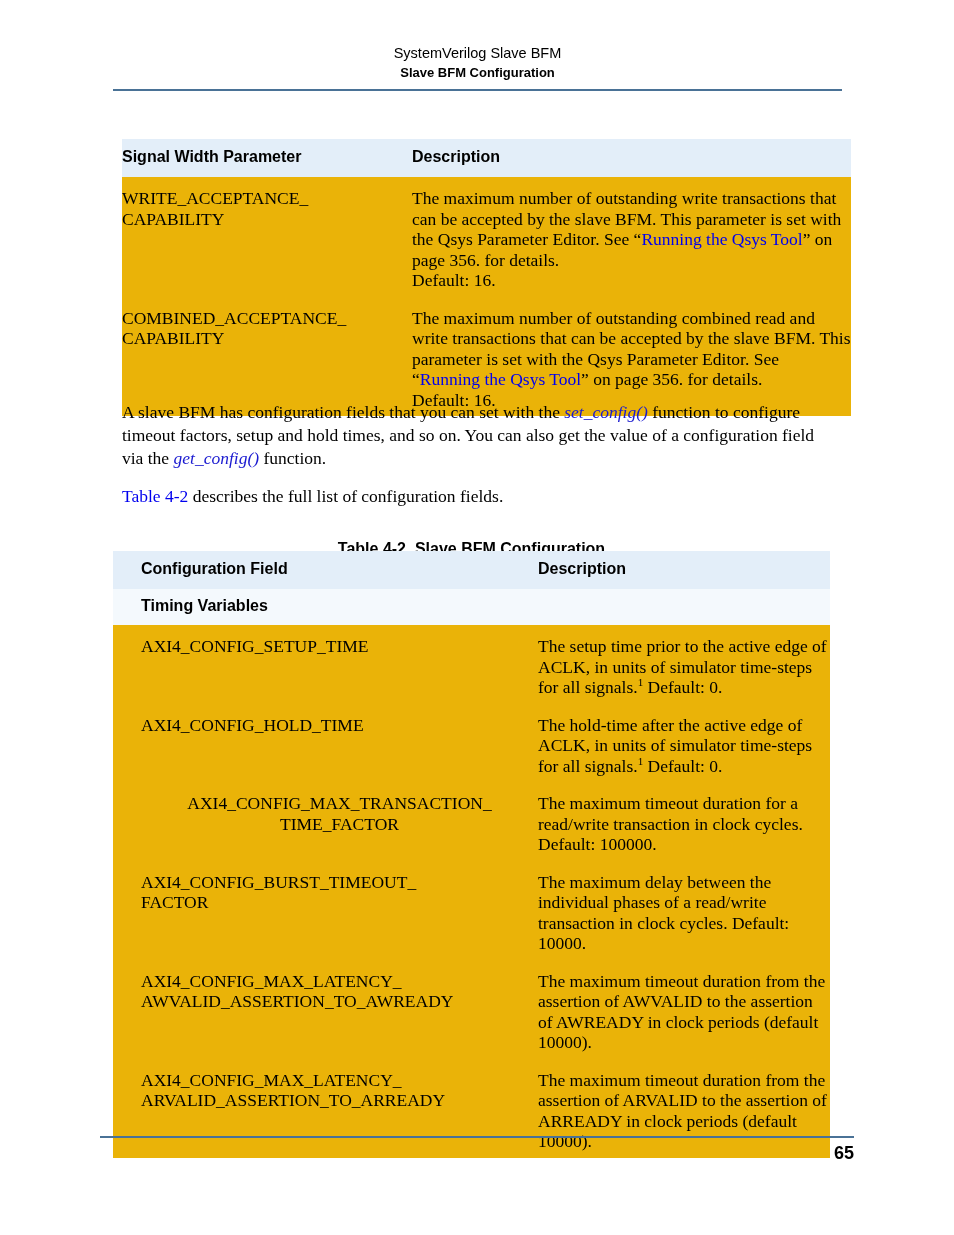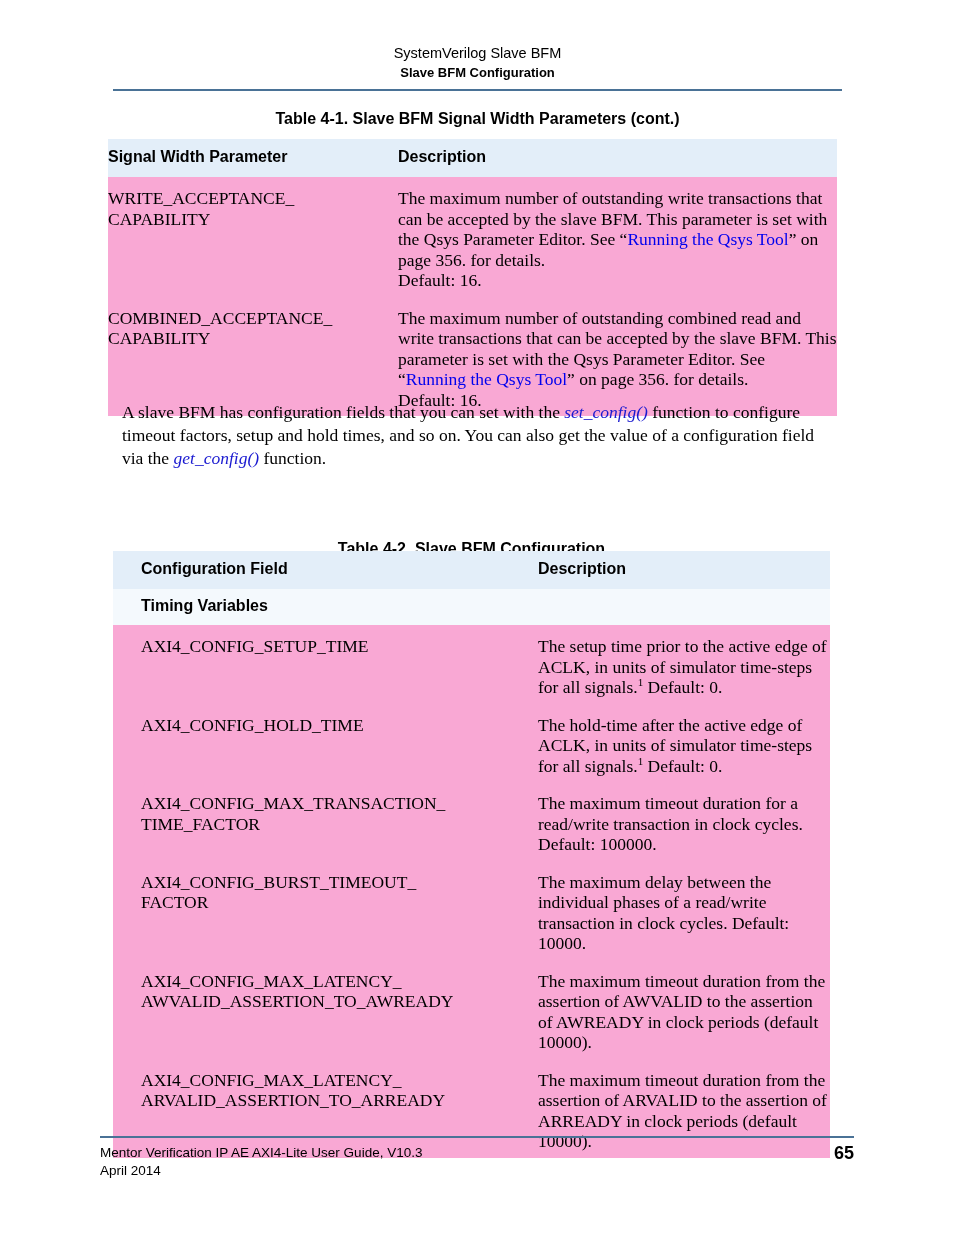"Table 4-1. Slave BFM Signal" div.tbl-caption { html: <div>Table 4-1. Slave BFM Signal Width Parameters (cont.)</div> -> none }
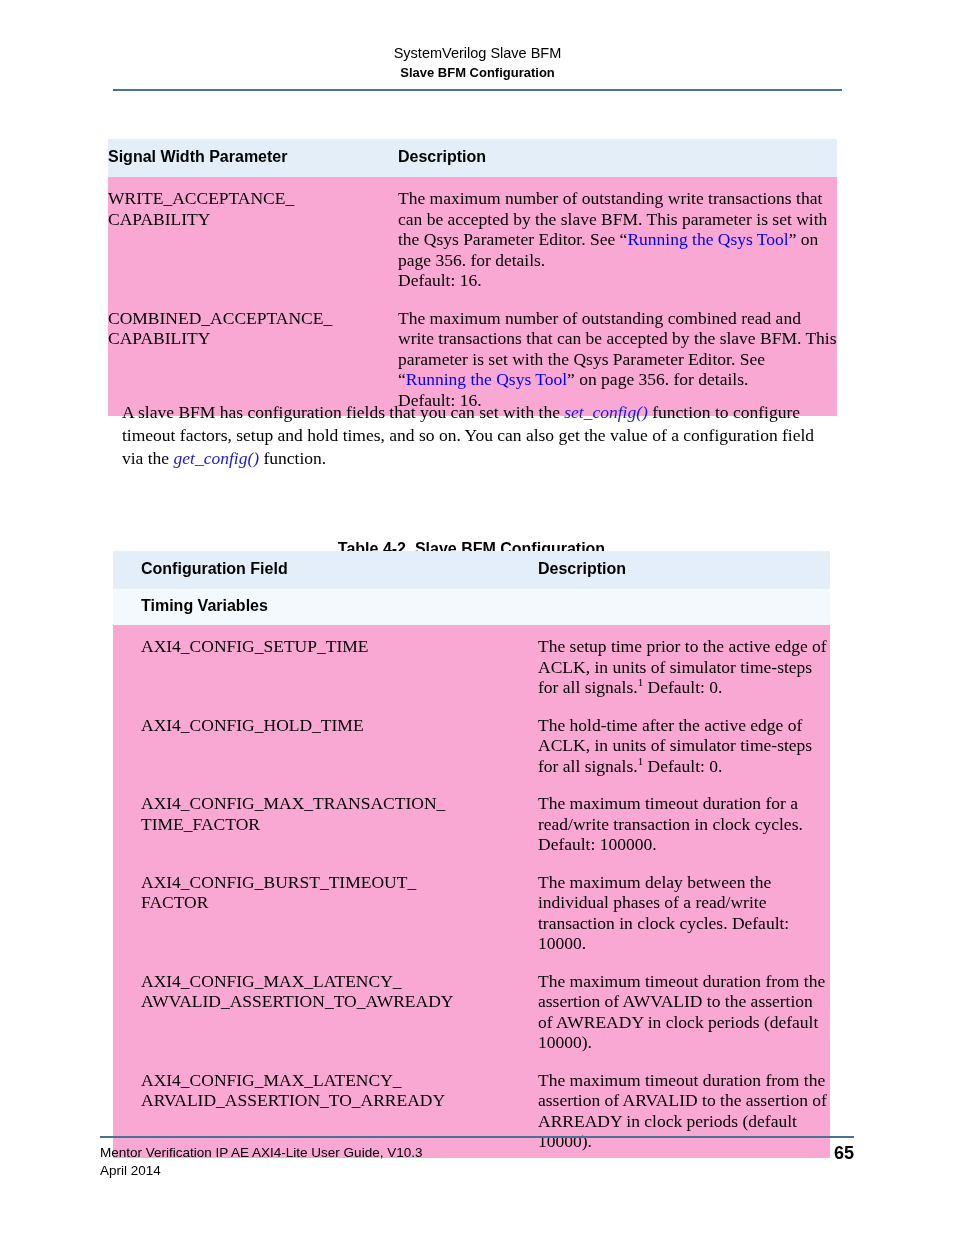"Signal Width Parameter" table.tbl { left: 108px -> 122px }
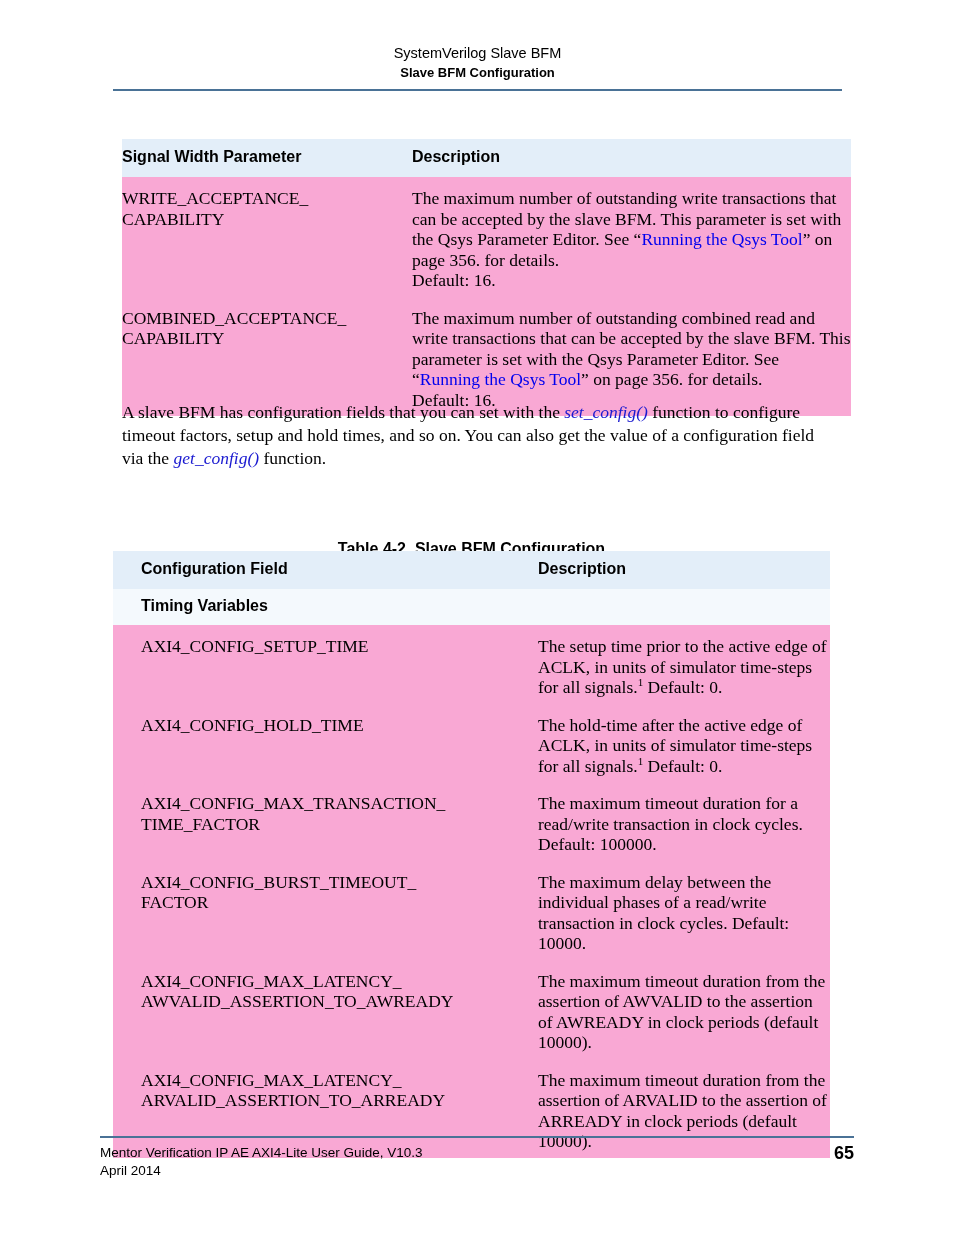"WRITE_ACCEPTANCE_" .body-row > td { background: #f9a8d4 -> #eab308 }
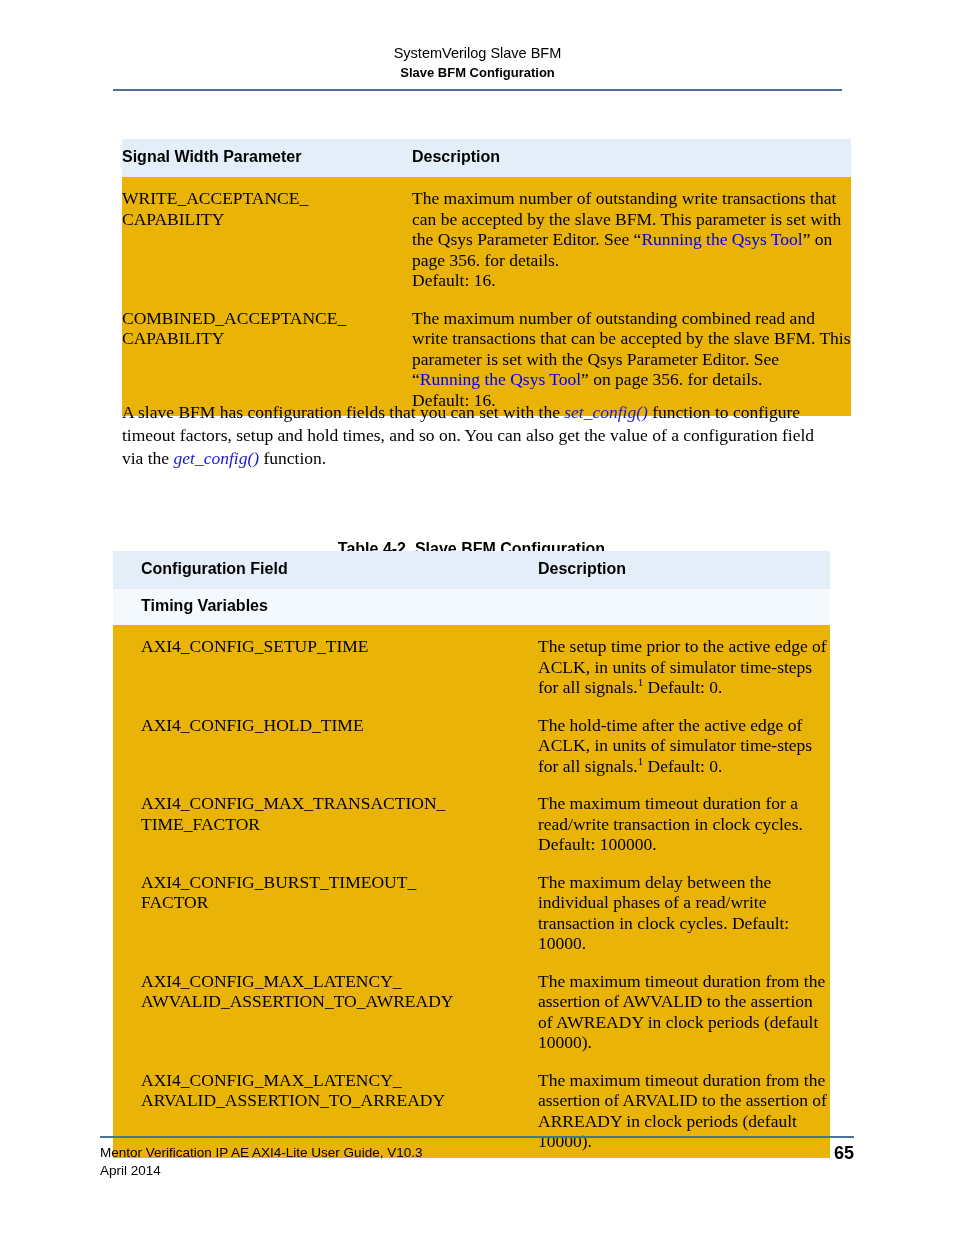"Table 4-2 describes the full" div.para { html: none -> <div> <a>Table 4-2</a><span> describes the full list of configuration fields.</span> </div> }
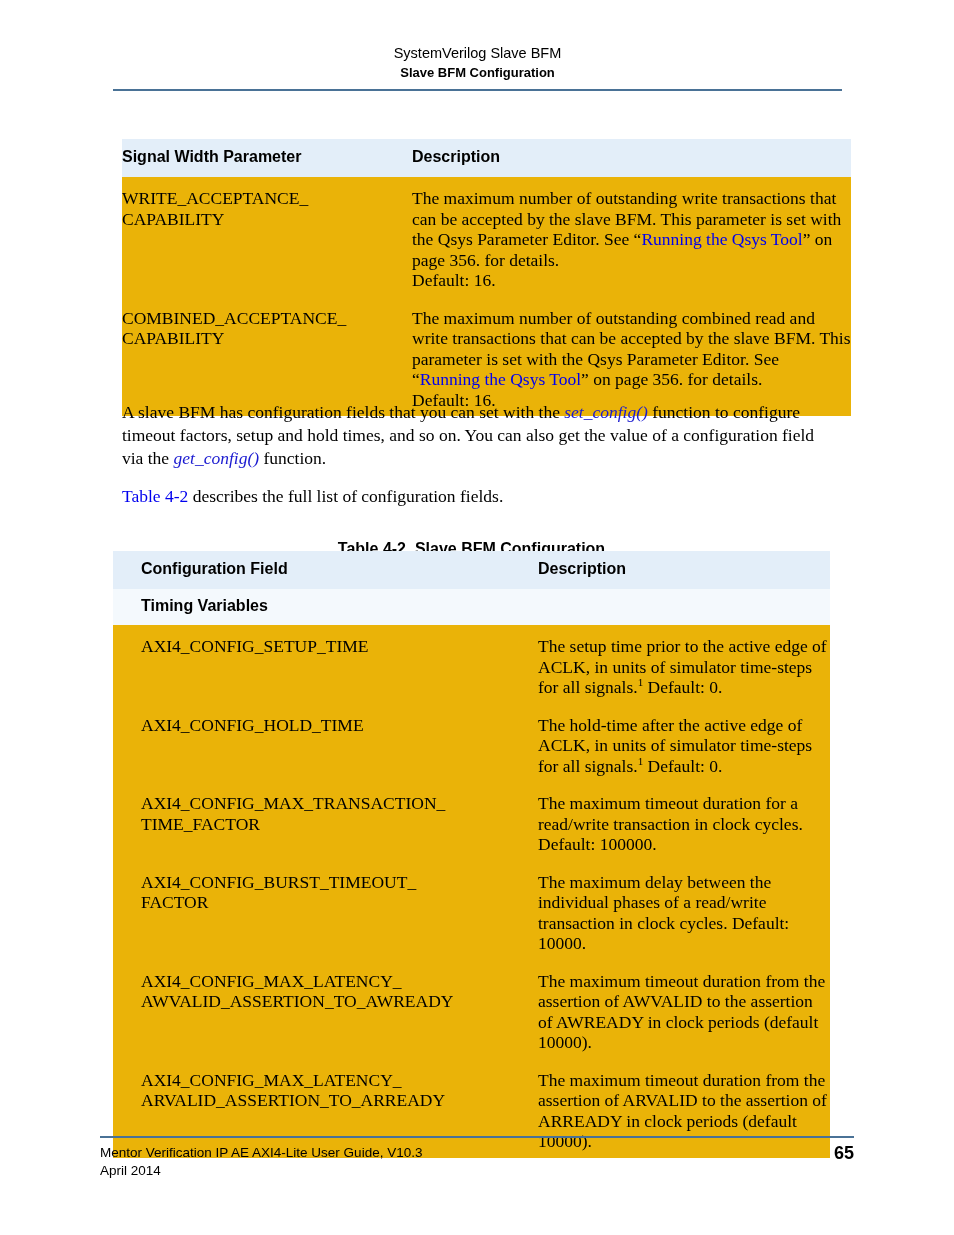"AXI4_CONFIG_MAX_TRANSACTION_" td.fieldname { text-align: none -> center }
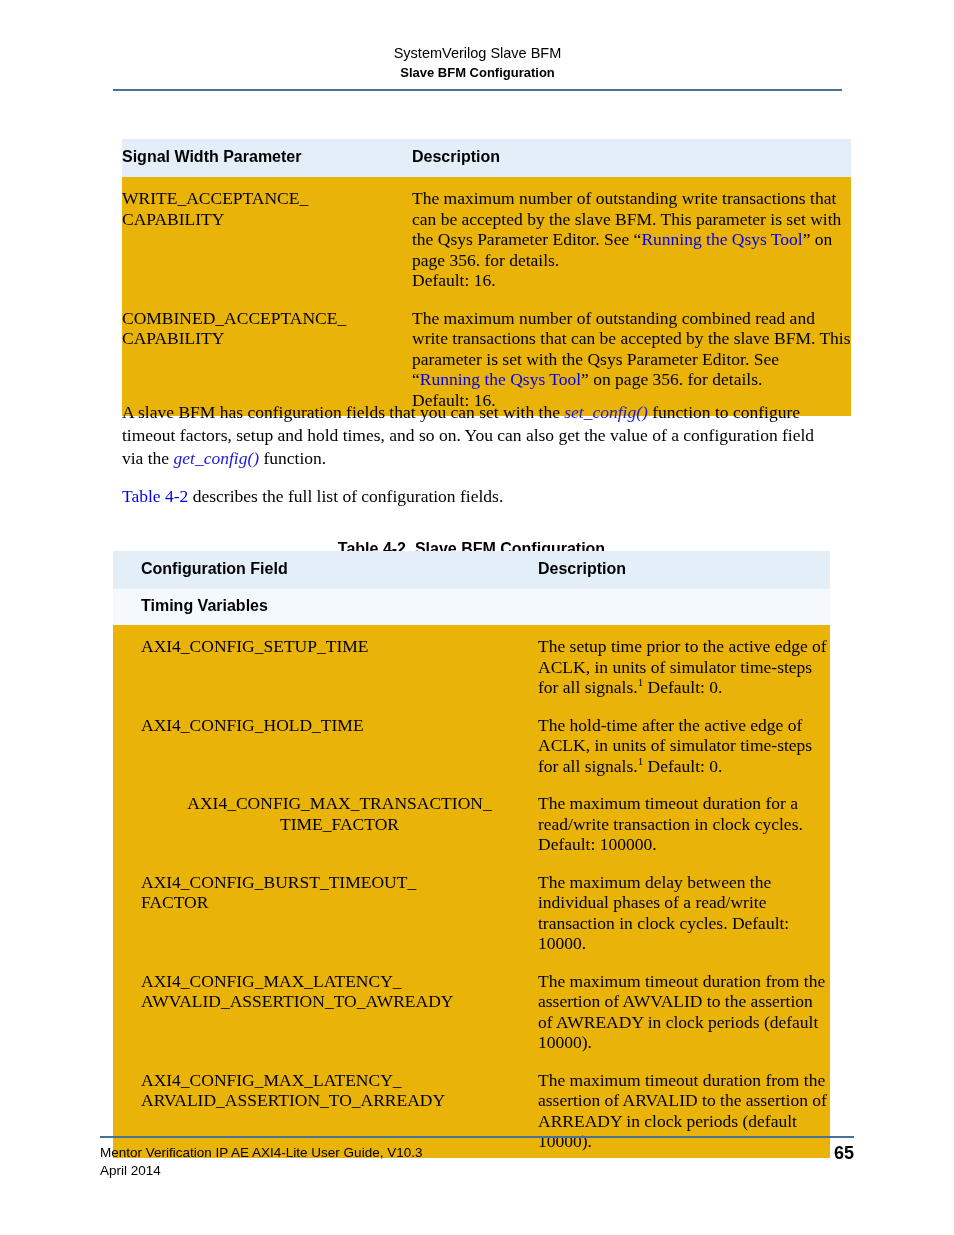"Mentor Verification IP AE AXI4-Lite" div.f-left { html: <div> <div>Mentor Verification IP AE AXI4-Lite User Guide, V10.3</div> <div>April 2014</div> </div> -> none }
